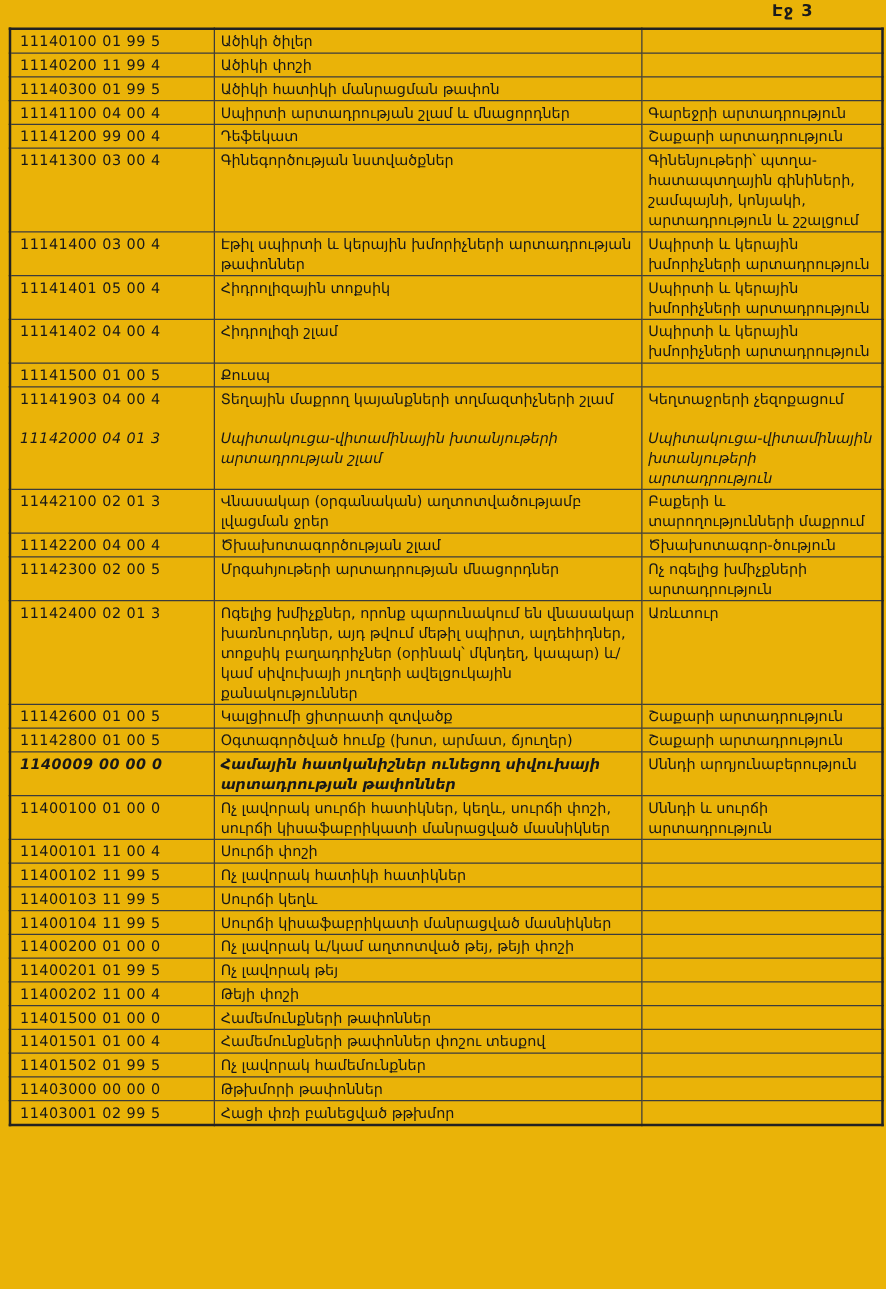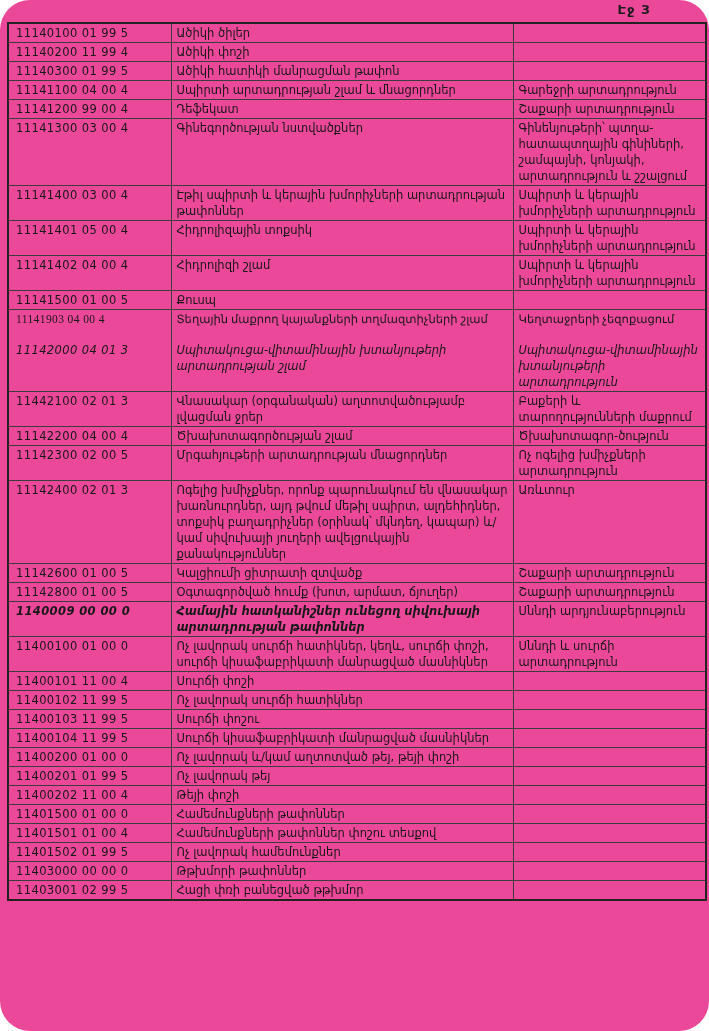"Էջ 3" .page { background: #ec4899 -> #eab308; border-radius: 30px -> none }
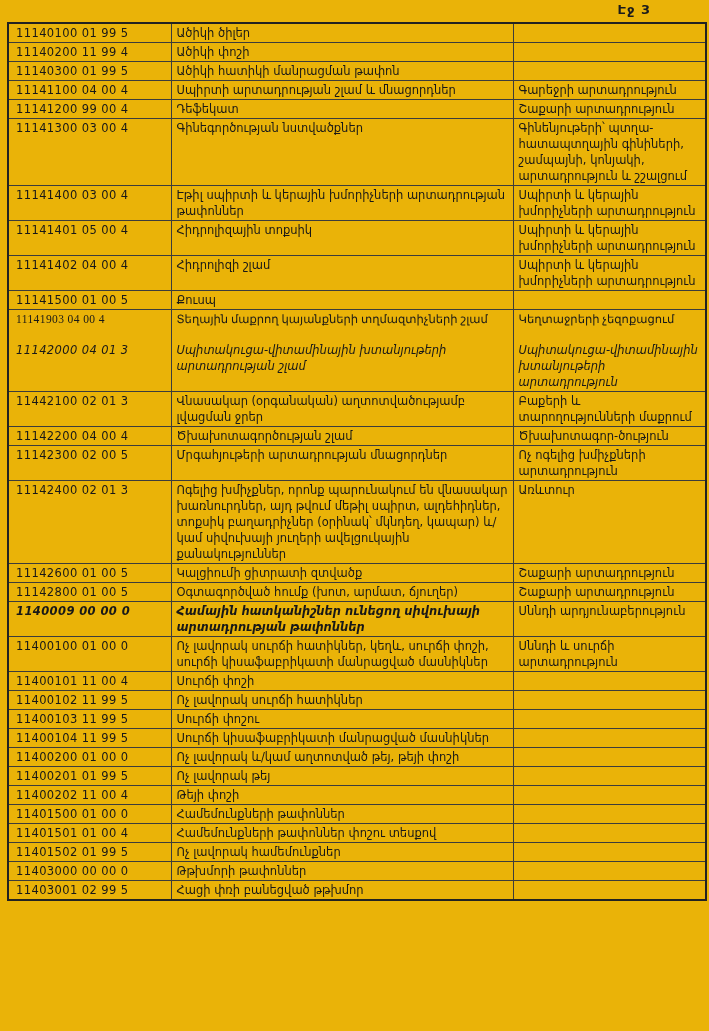"11141903 04 00 4" tr.merge-bottom td { font-family: Liberation Serif, serif -> none }
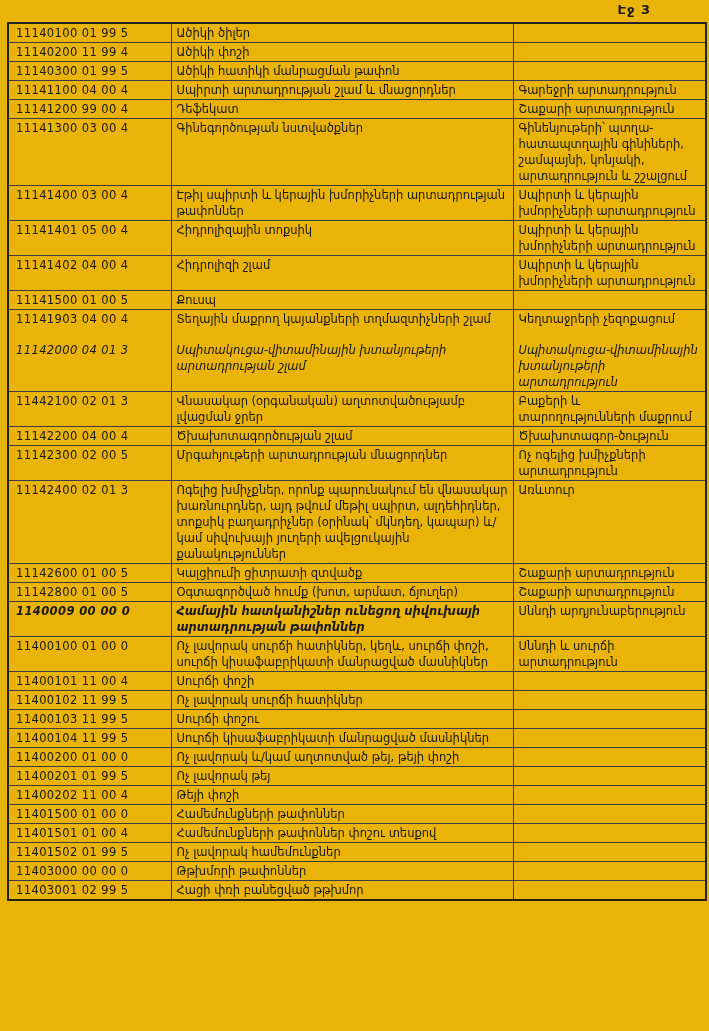"Ոչ լավորակ սուրճի հատիկներ" td.c-desc { text: սուրճի -> հատիկի }
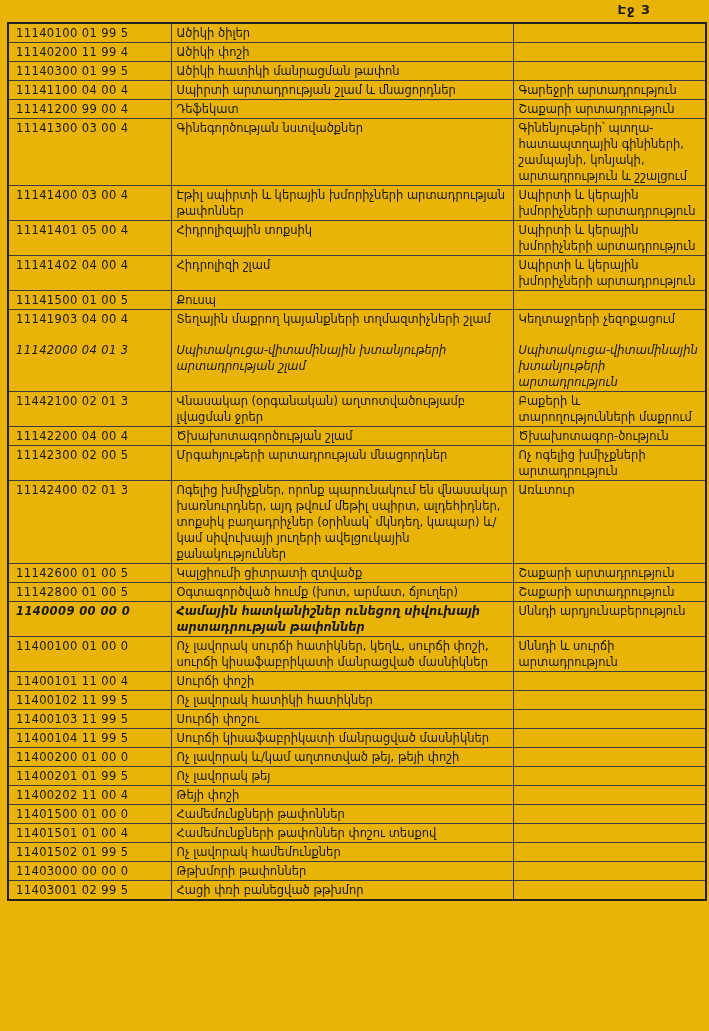"Սուրճի փոշու" td.c-desc { text: փոշու -> կեղև }
